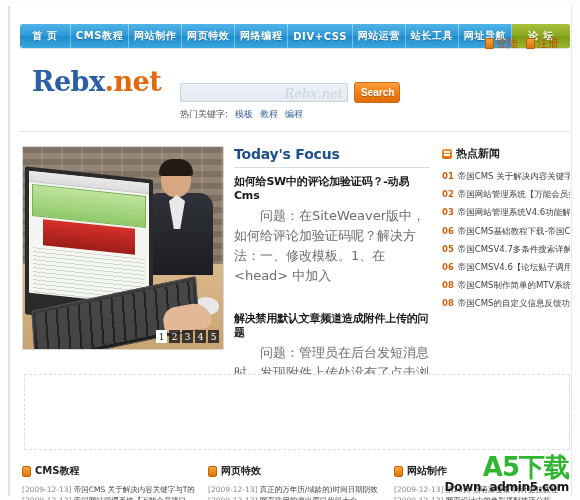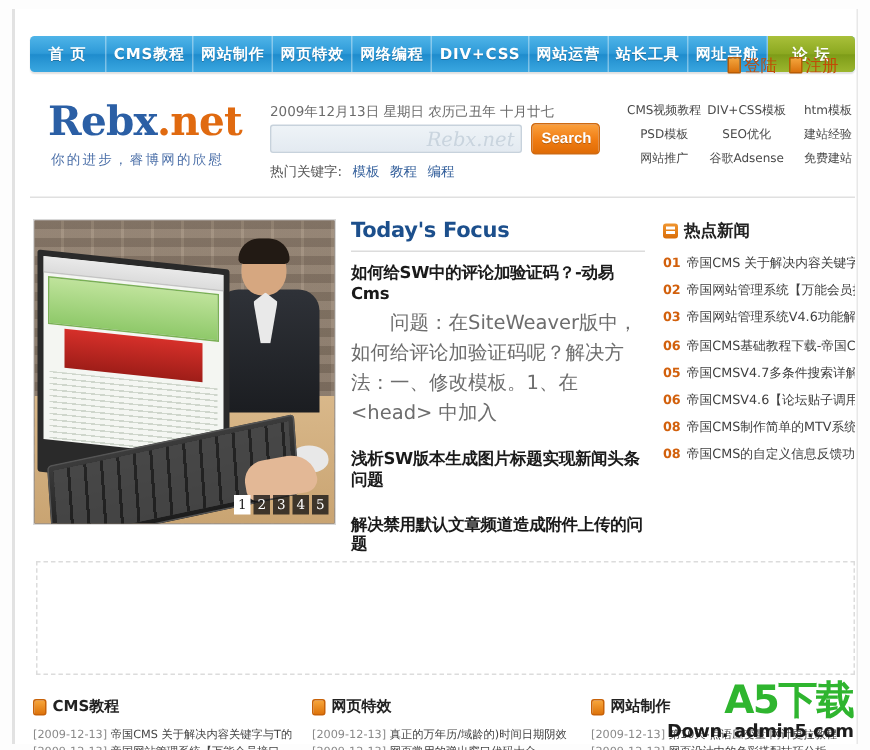"2009年12月13日 星期日 农历己丑年 十月廿七" div.datetext { html: <div>2009年12月13日 星期日 农历己丑年 十月廿七</div> -> none }
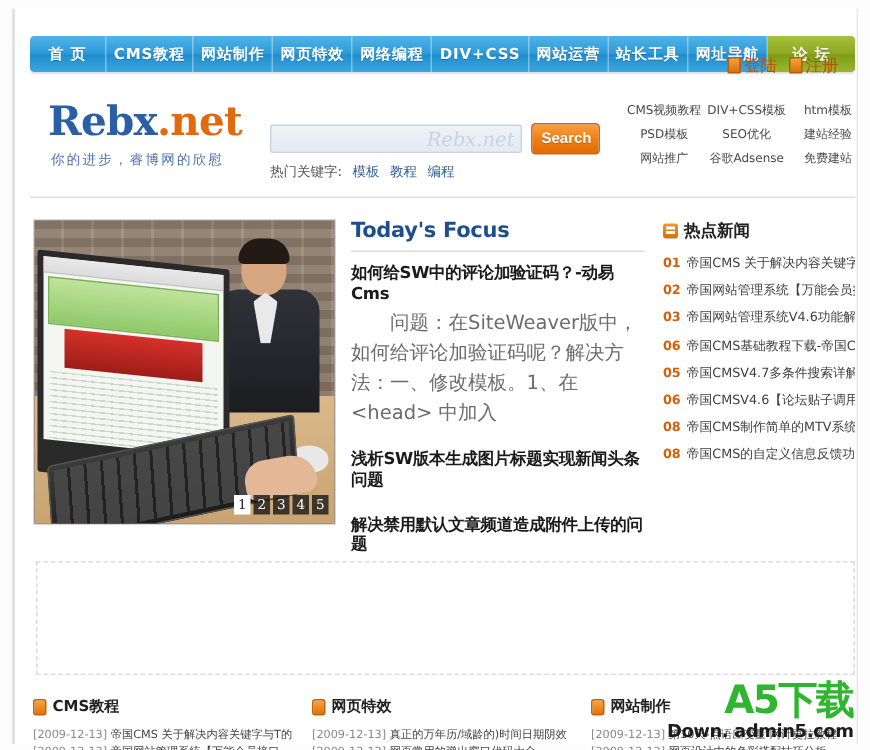"CMS视频教程" div.linkgrid { html: <div> <span>CMS视频教程</span> <span>DIV+CSS模板</span> <span>htm模板</span> <span>PSD模板</span> <span>SEO优化</span> <span>建站经验</span> <span>网站推广</span> <span>谷歌Adsense</span> <span>免费建站</span> </div> -> none }
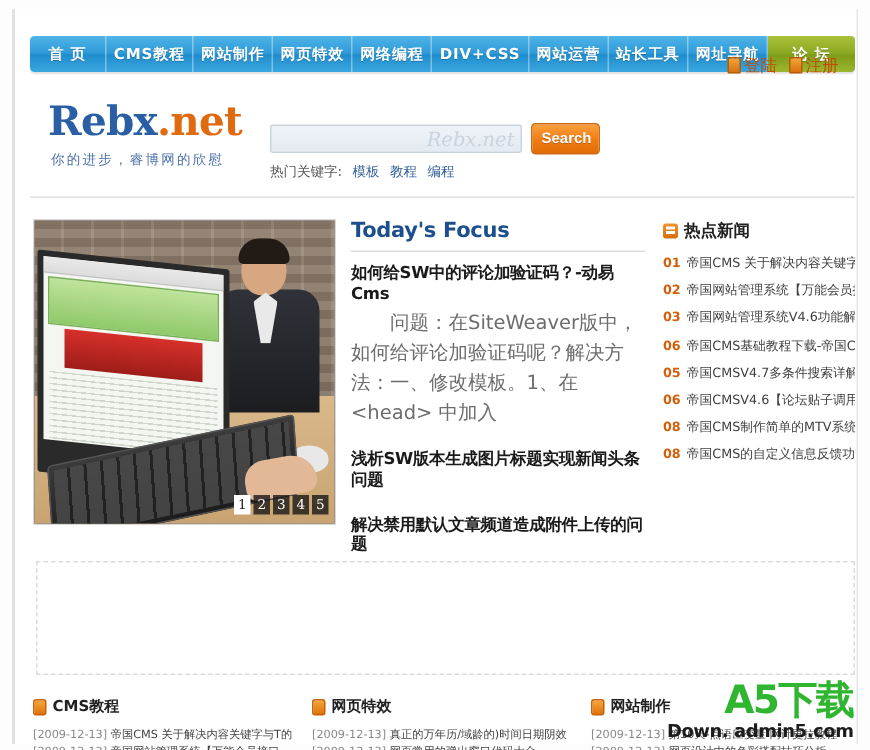"你的进步，睿博网的欣慰" div.tagline { html: <div>你的进步，睿博网的欣慰</div> -> none }
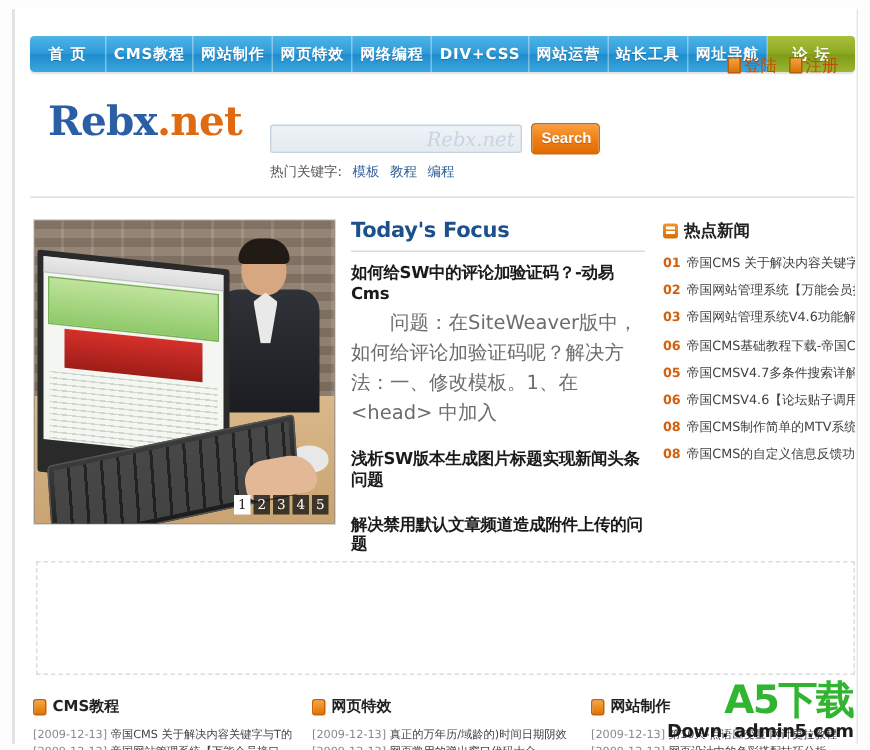"浅析SW版本生成图片标题实现新闻头条问题" h3 { html: <h3>浅析SW版本生成图片标题实现新闻头条问题</h3> -> none }
